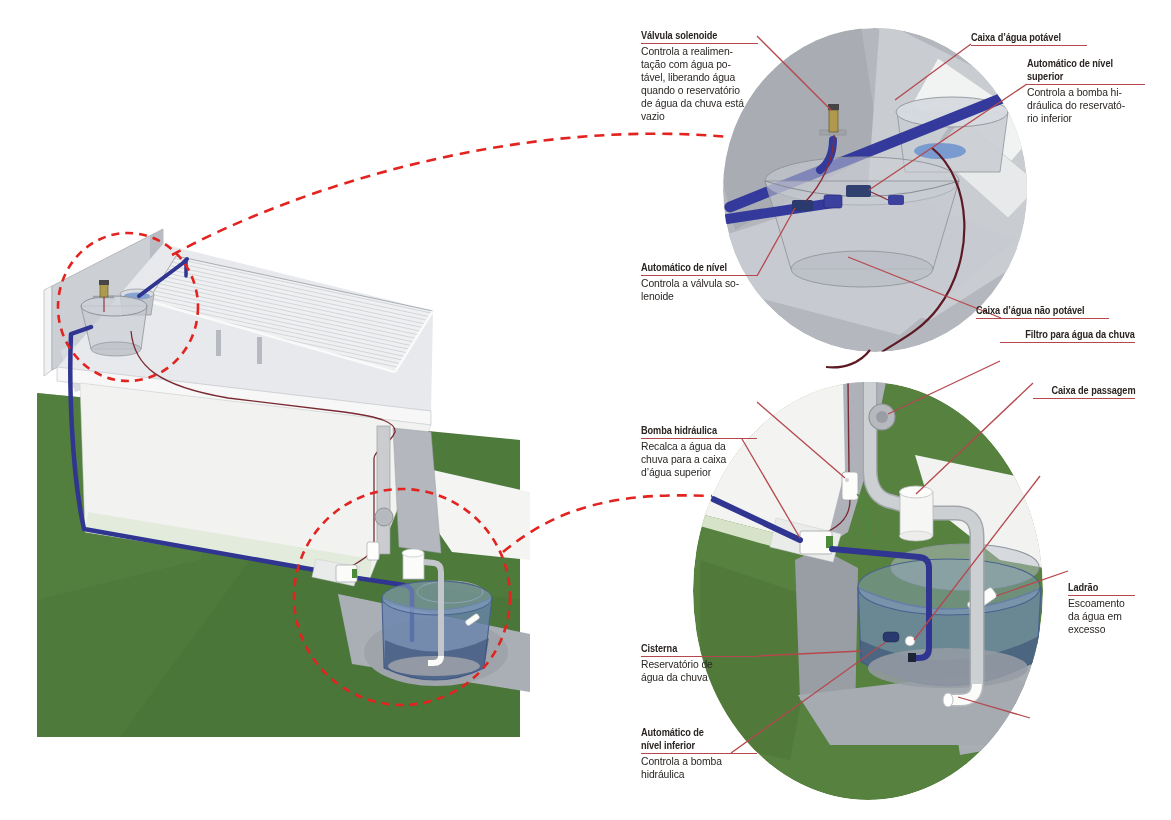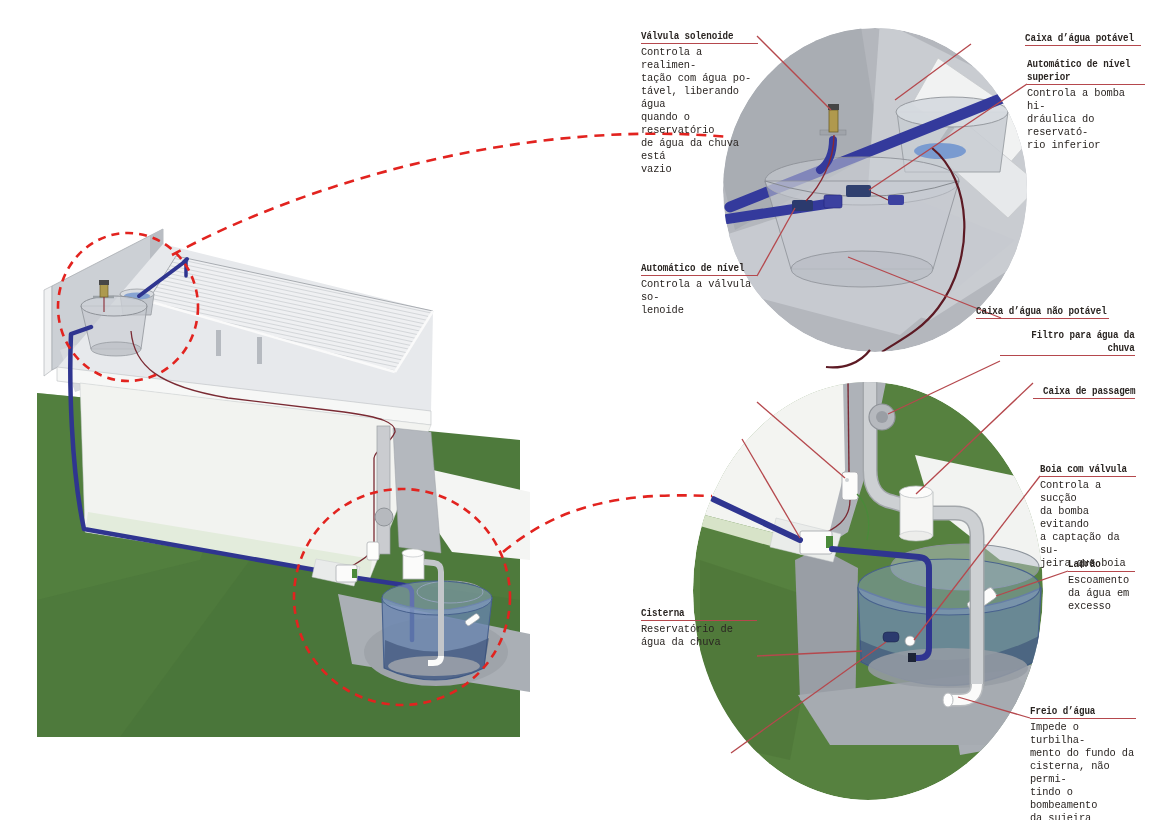"Válvula solenoide" .lbl { font-family: Liberation Mono, monospace -> none }
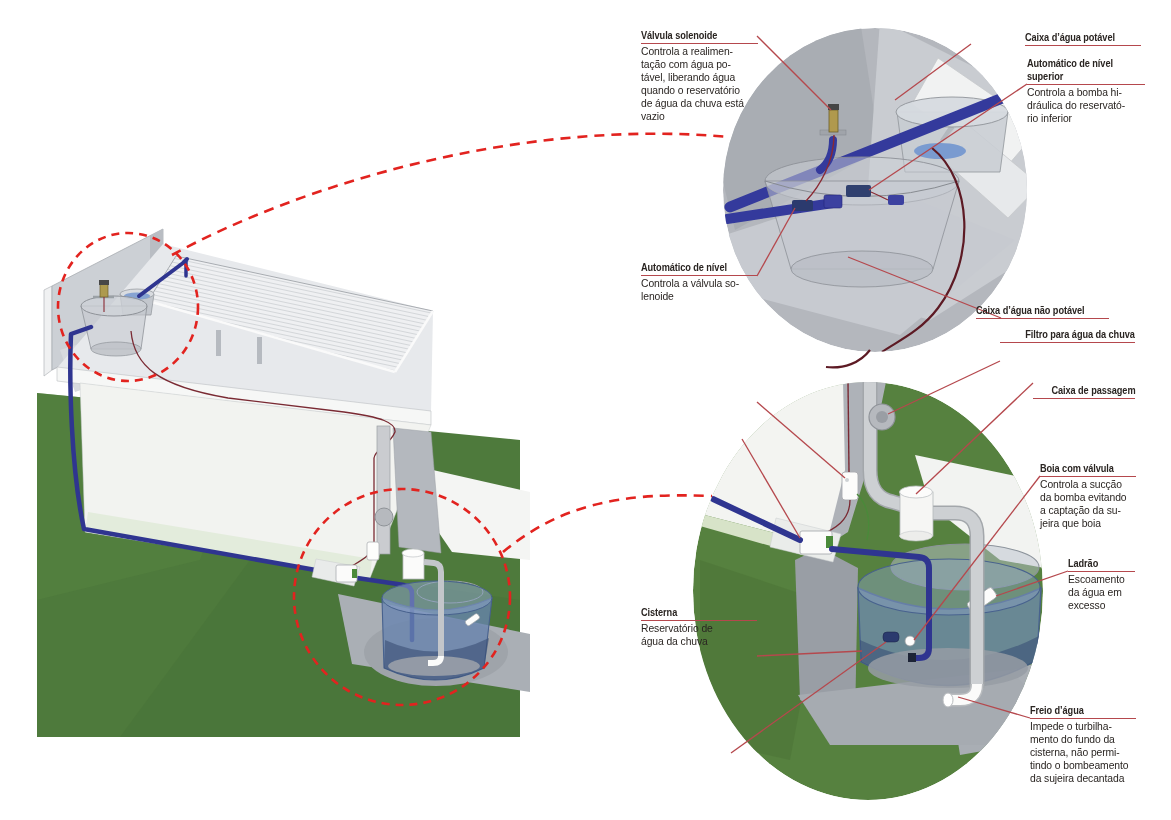"Caixa d’água potável" div.lbl { left: 1025px -> 971px }
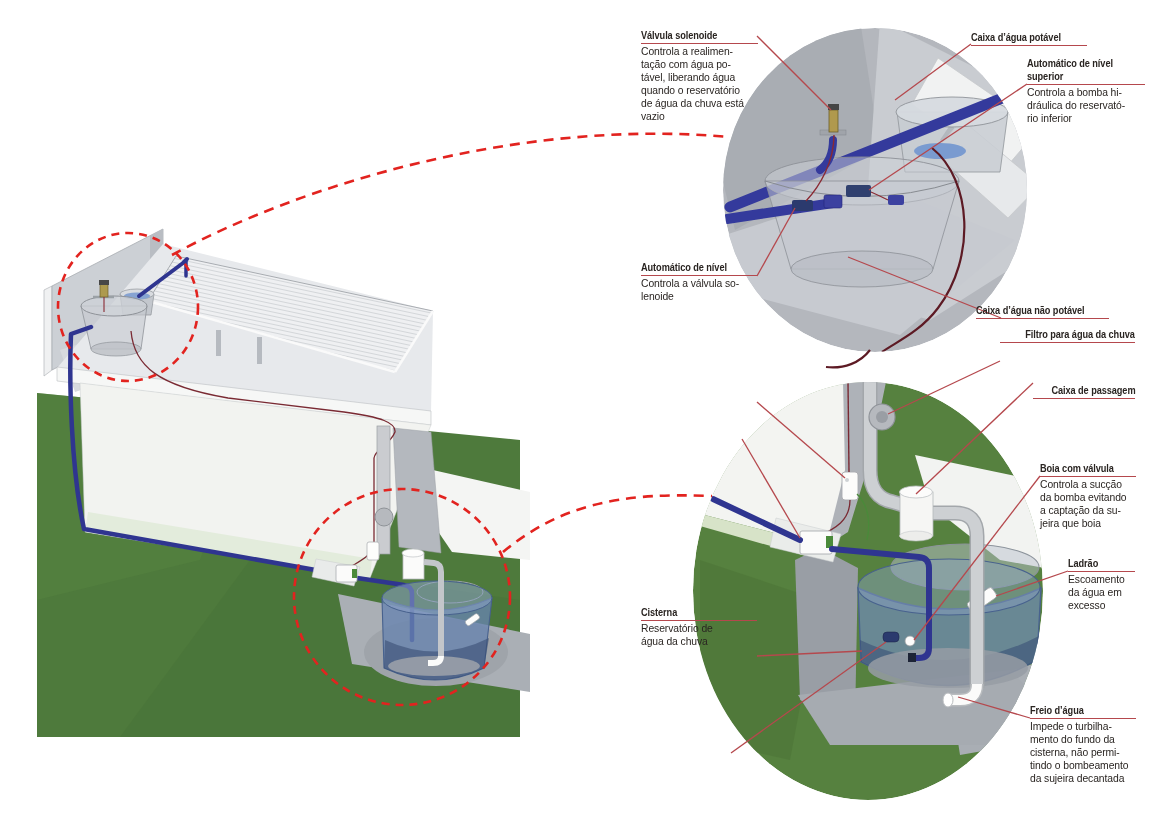"Bomba hidráulica" div.lbl { html: none -> <div> <span>Bomba hidráulica</span> <div></div> <span>Recalca a água da chuva para a caixa d’água superior</span> </div> }
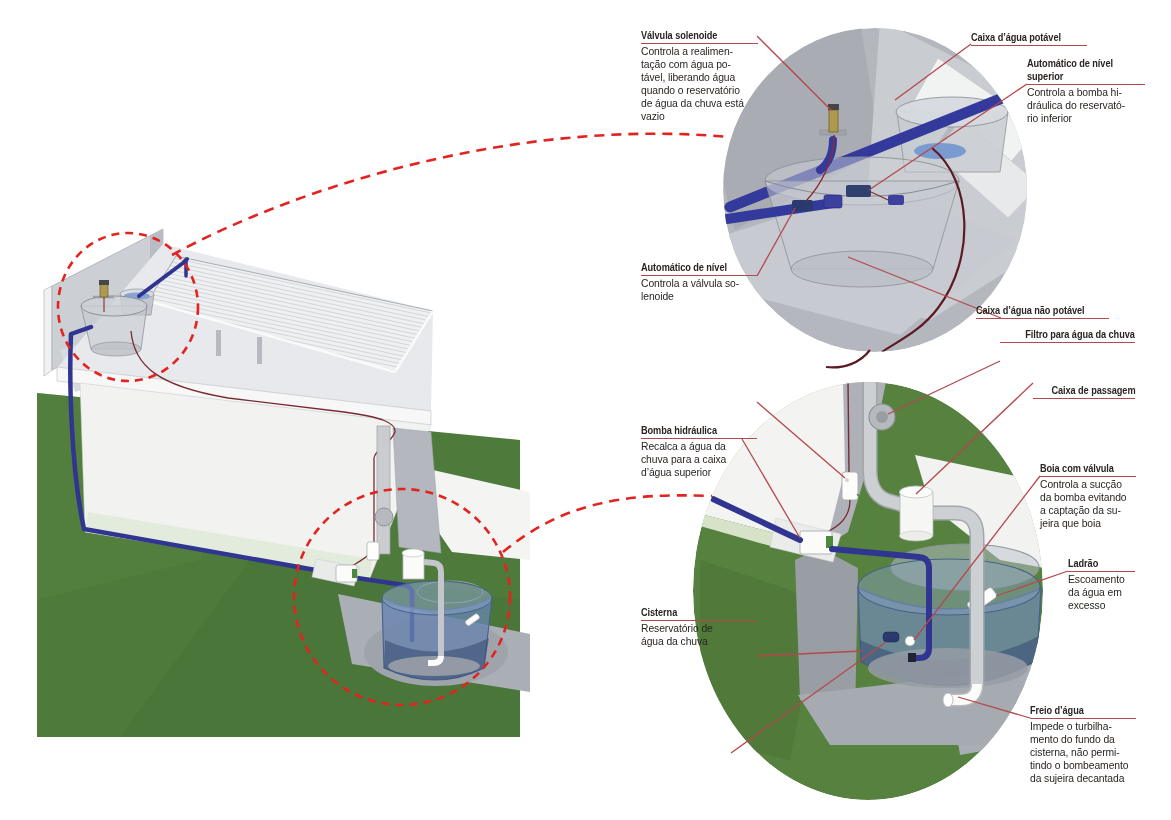"Boia com válvula" div.lbl { html: <div> <span>Boia com válvula</span> <div></div> <span>Controla a sucção da bomba evitando a captação da su- jeira que boia</span> </div> -> none }
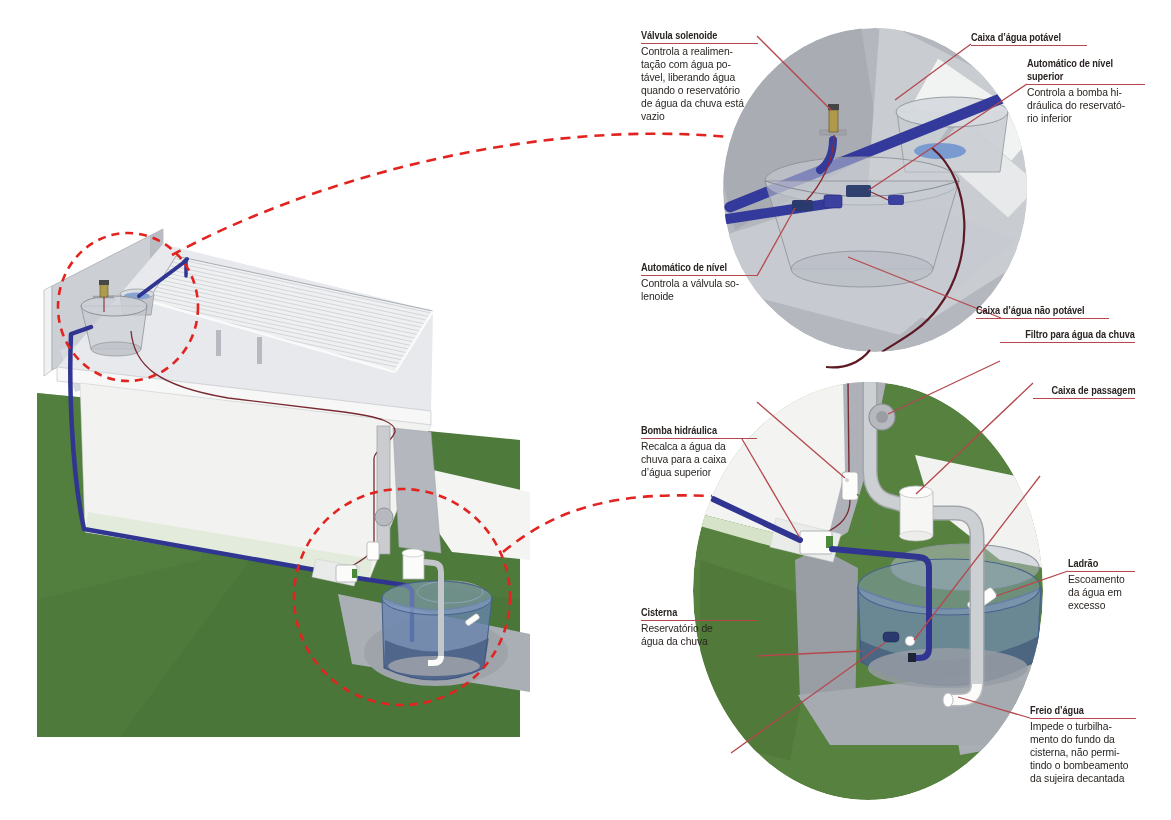"Ladrão" div.lbl { top: 557px -> 581px }
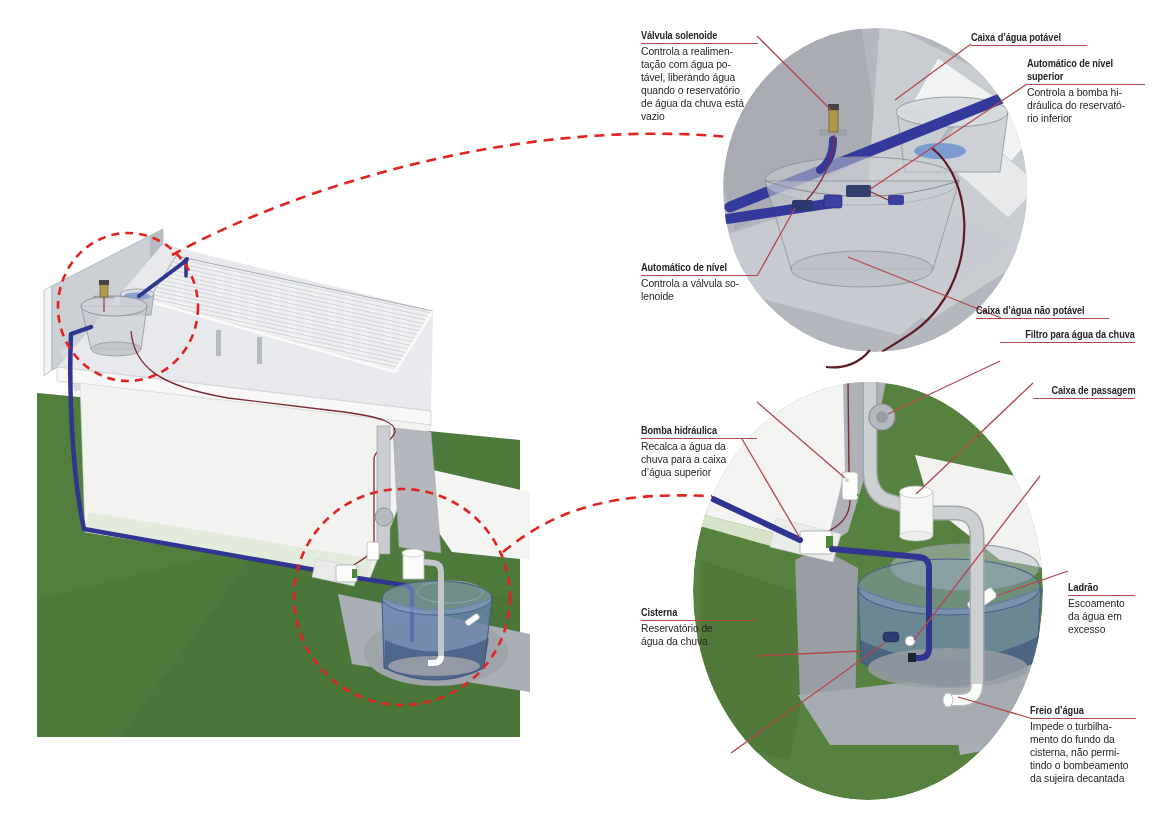"Cisterna" div.lbl { top: 606px -> 642px }
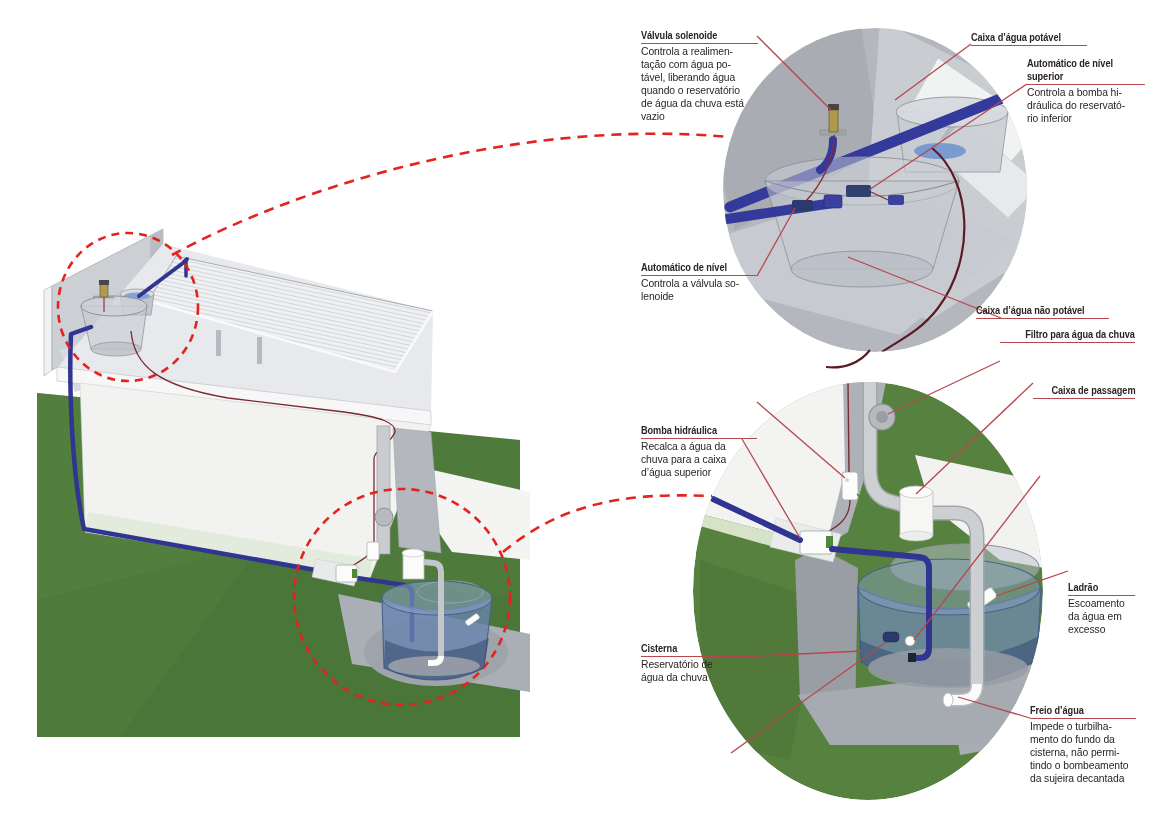"Freio d’água" div.lbl { html: <div> <span>Freio d’água</span> <div></div> <span>Impede o turbilha- mento do fundo da cisterna, não permi- tindo o bombeamento da sujeira decantada</span> </div> -> none }
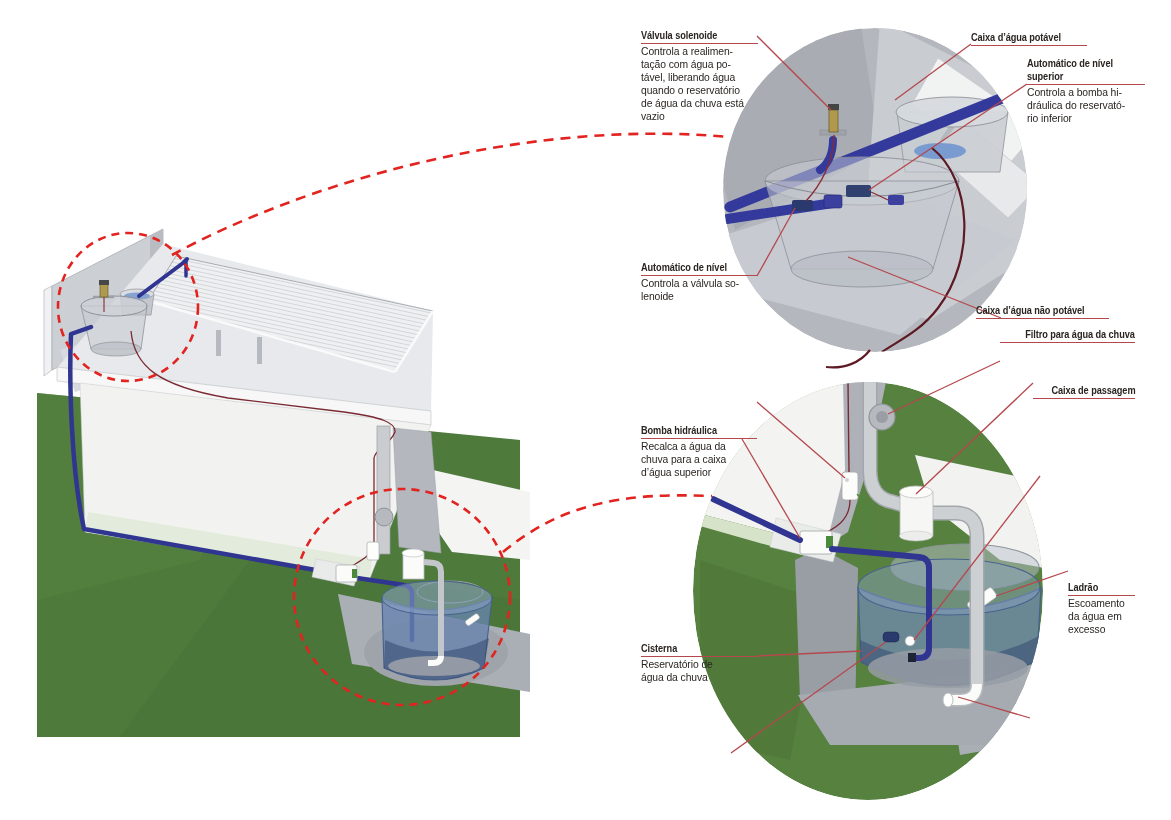"Automático de" div.lbl { html: none -> <div> <span>Automático de nível inferior</span> <div></div> <span>Controla a bomba hidráulica</span> </div> }
